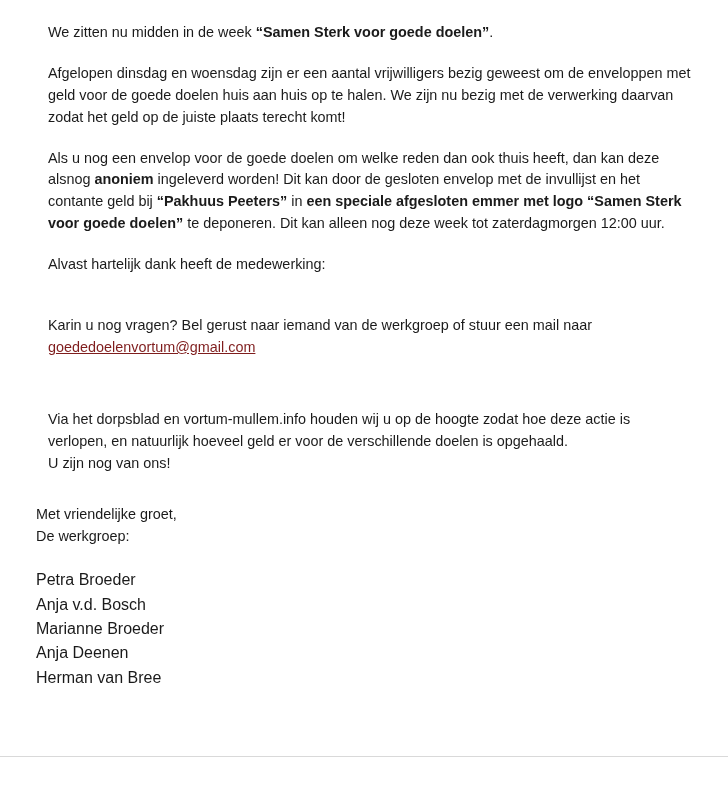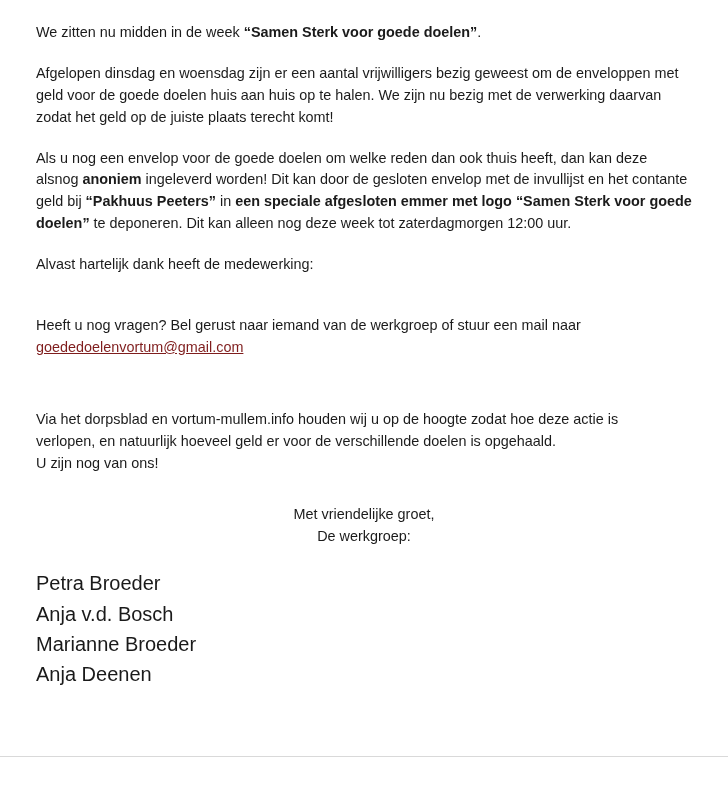"We zitten nu midden in" .para { margin: 0 0 19px 0 -> 0 0 19px 12px }
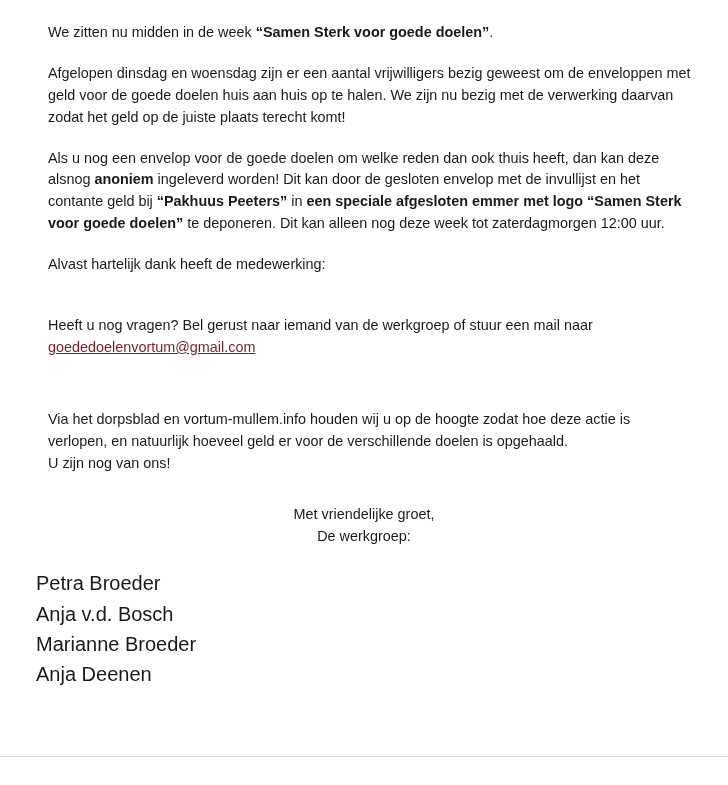"Heeft u nog vragen? Bel" span { text: Heeft -> Karin }
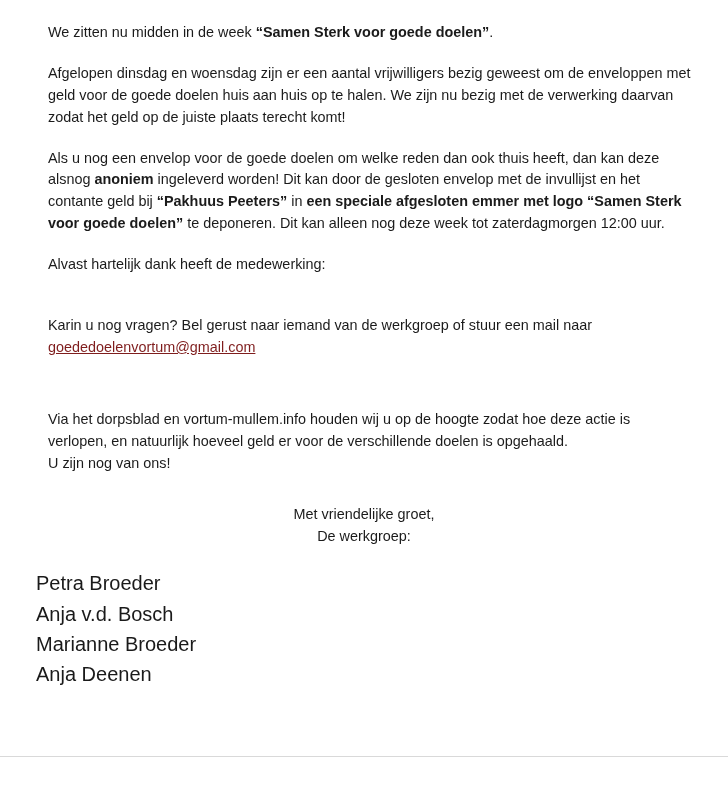"Met vriendelijke groet," .signoff { text-align: center -> none }
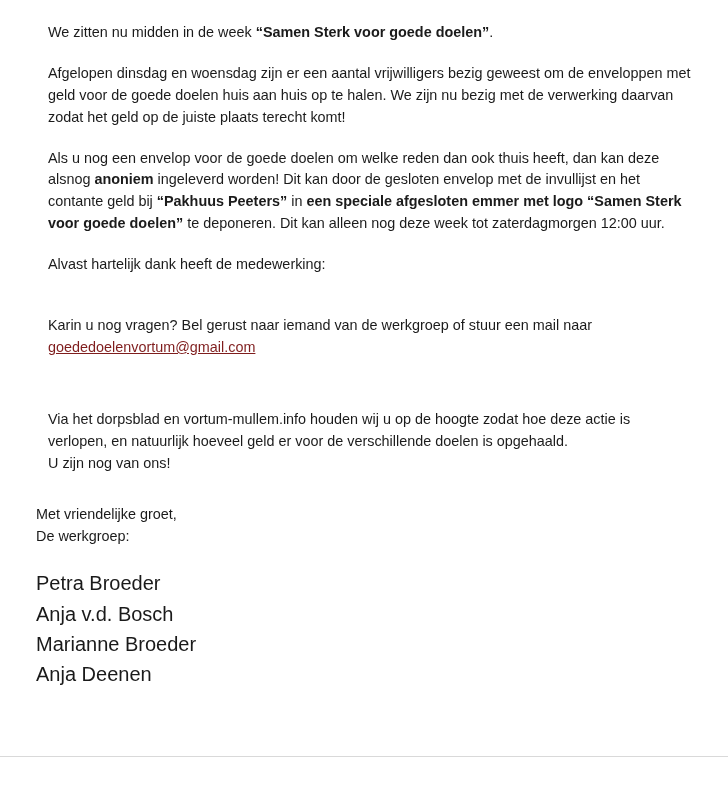"Petra Broeder" .names { font-size: 20px -> 16px }
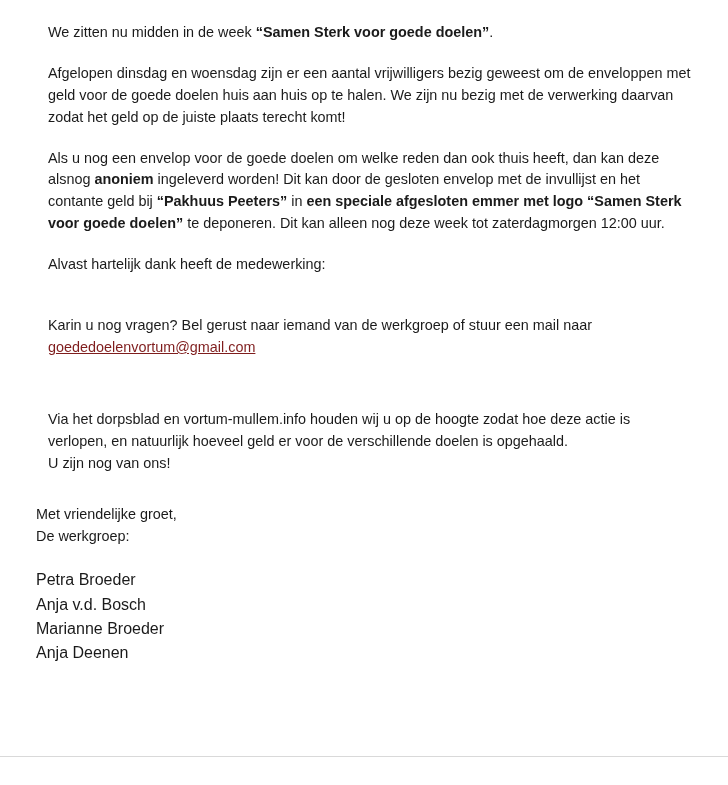"Herman van Bree" p.name-line { html: none -> <p>Herman van Bree</p> }
